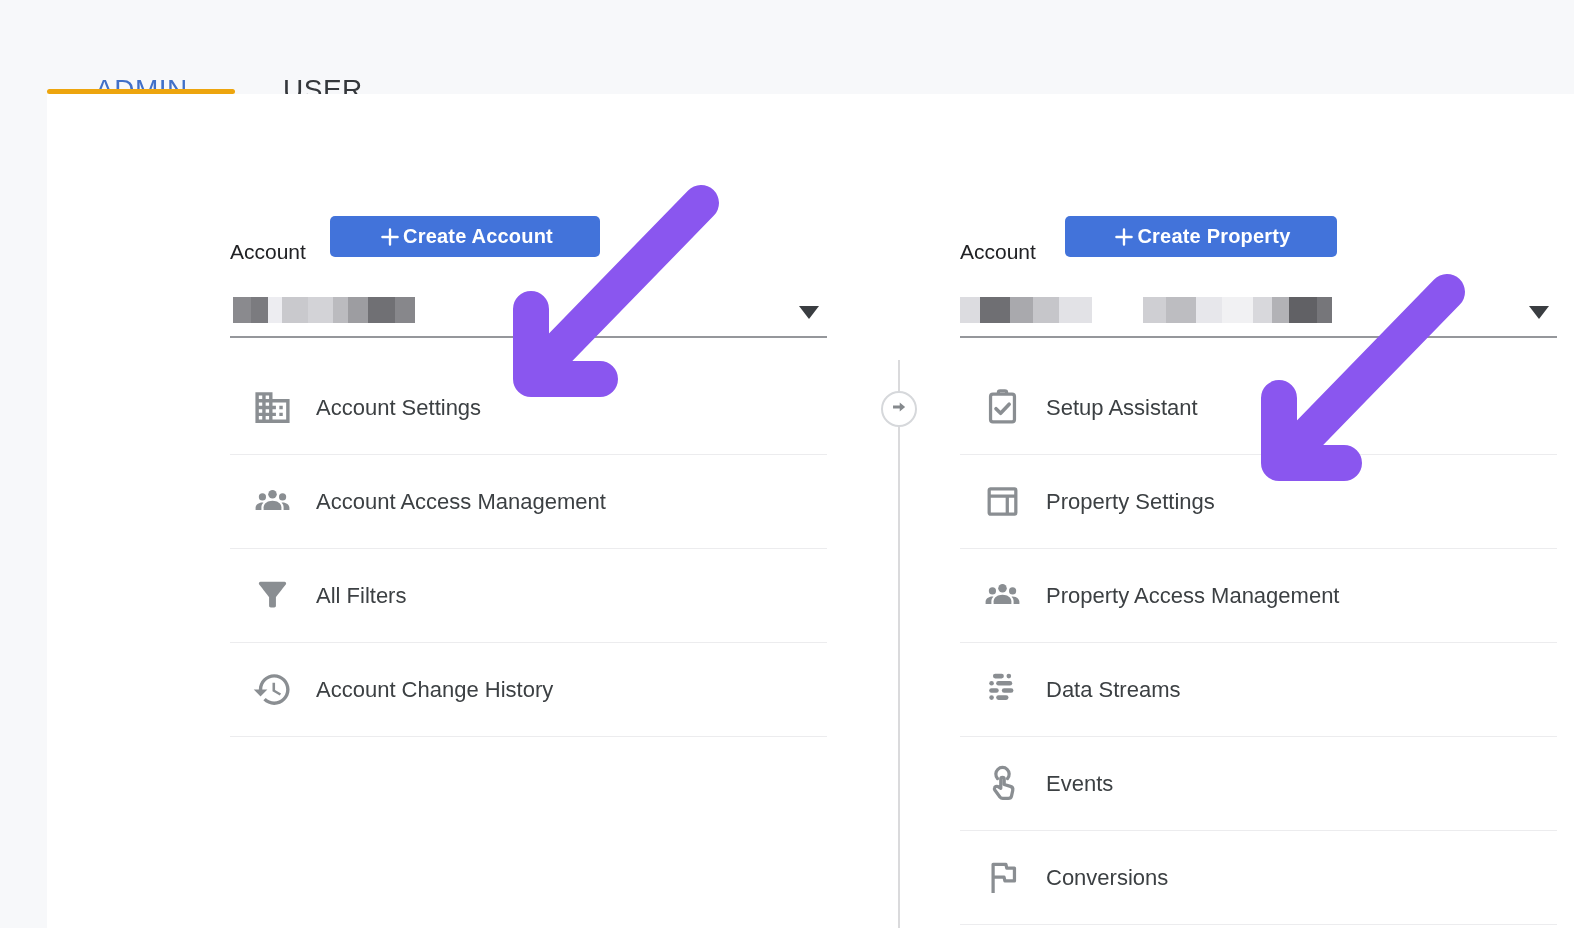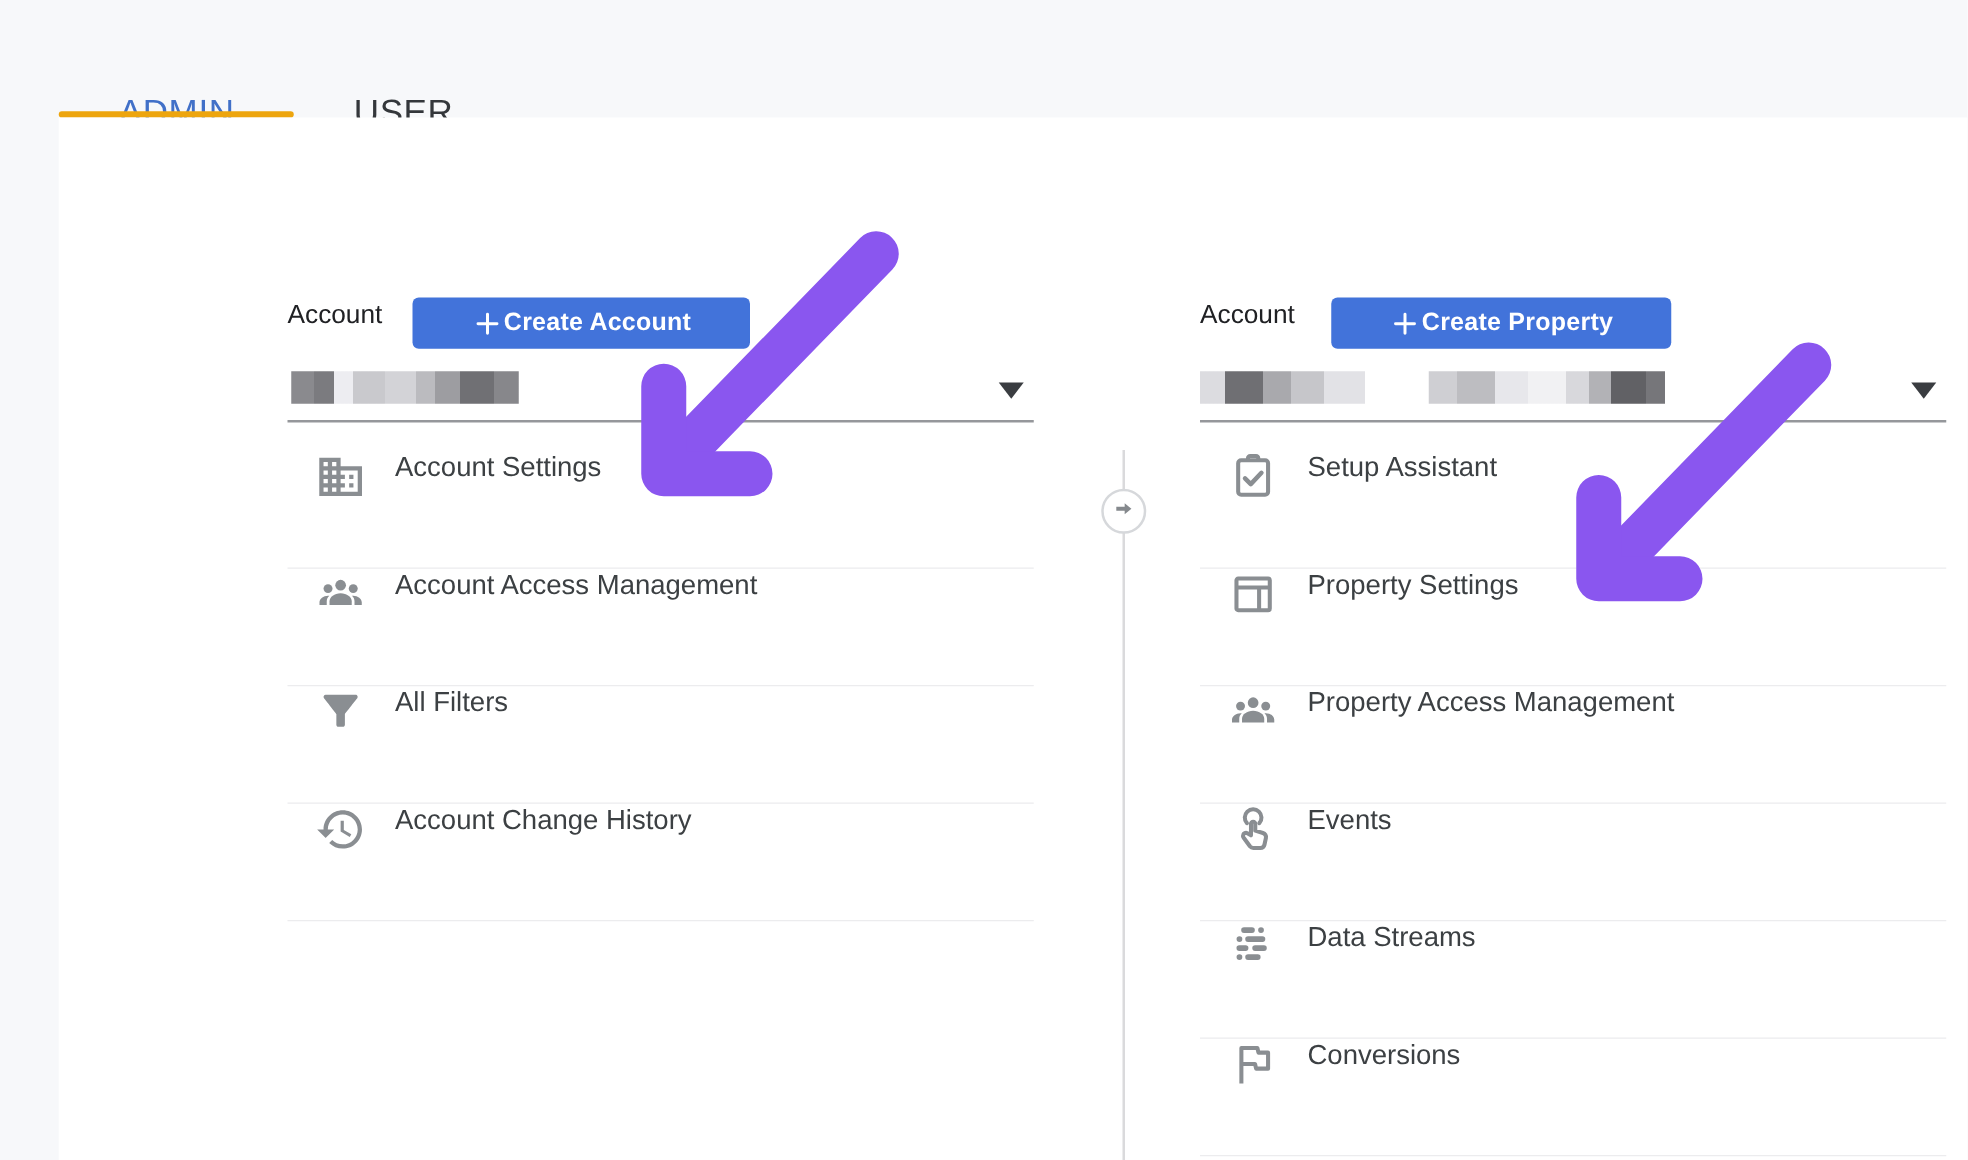"Create Account" .create-btn { top: 144px -> 122px }
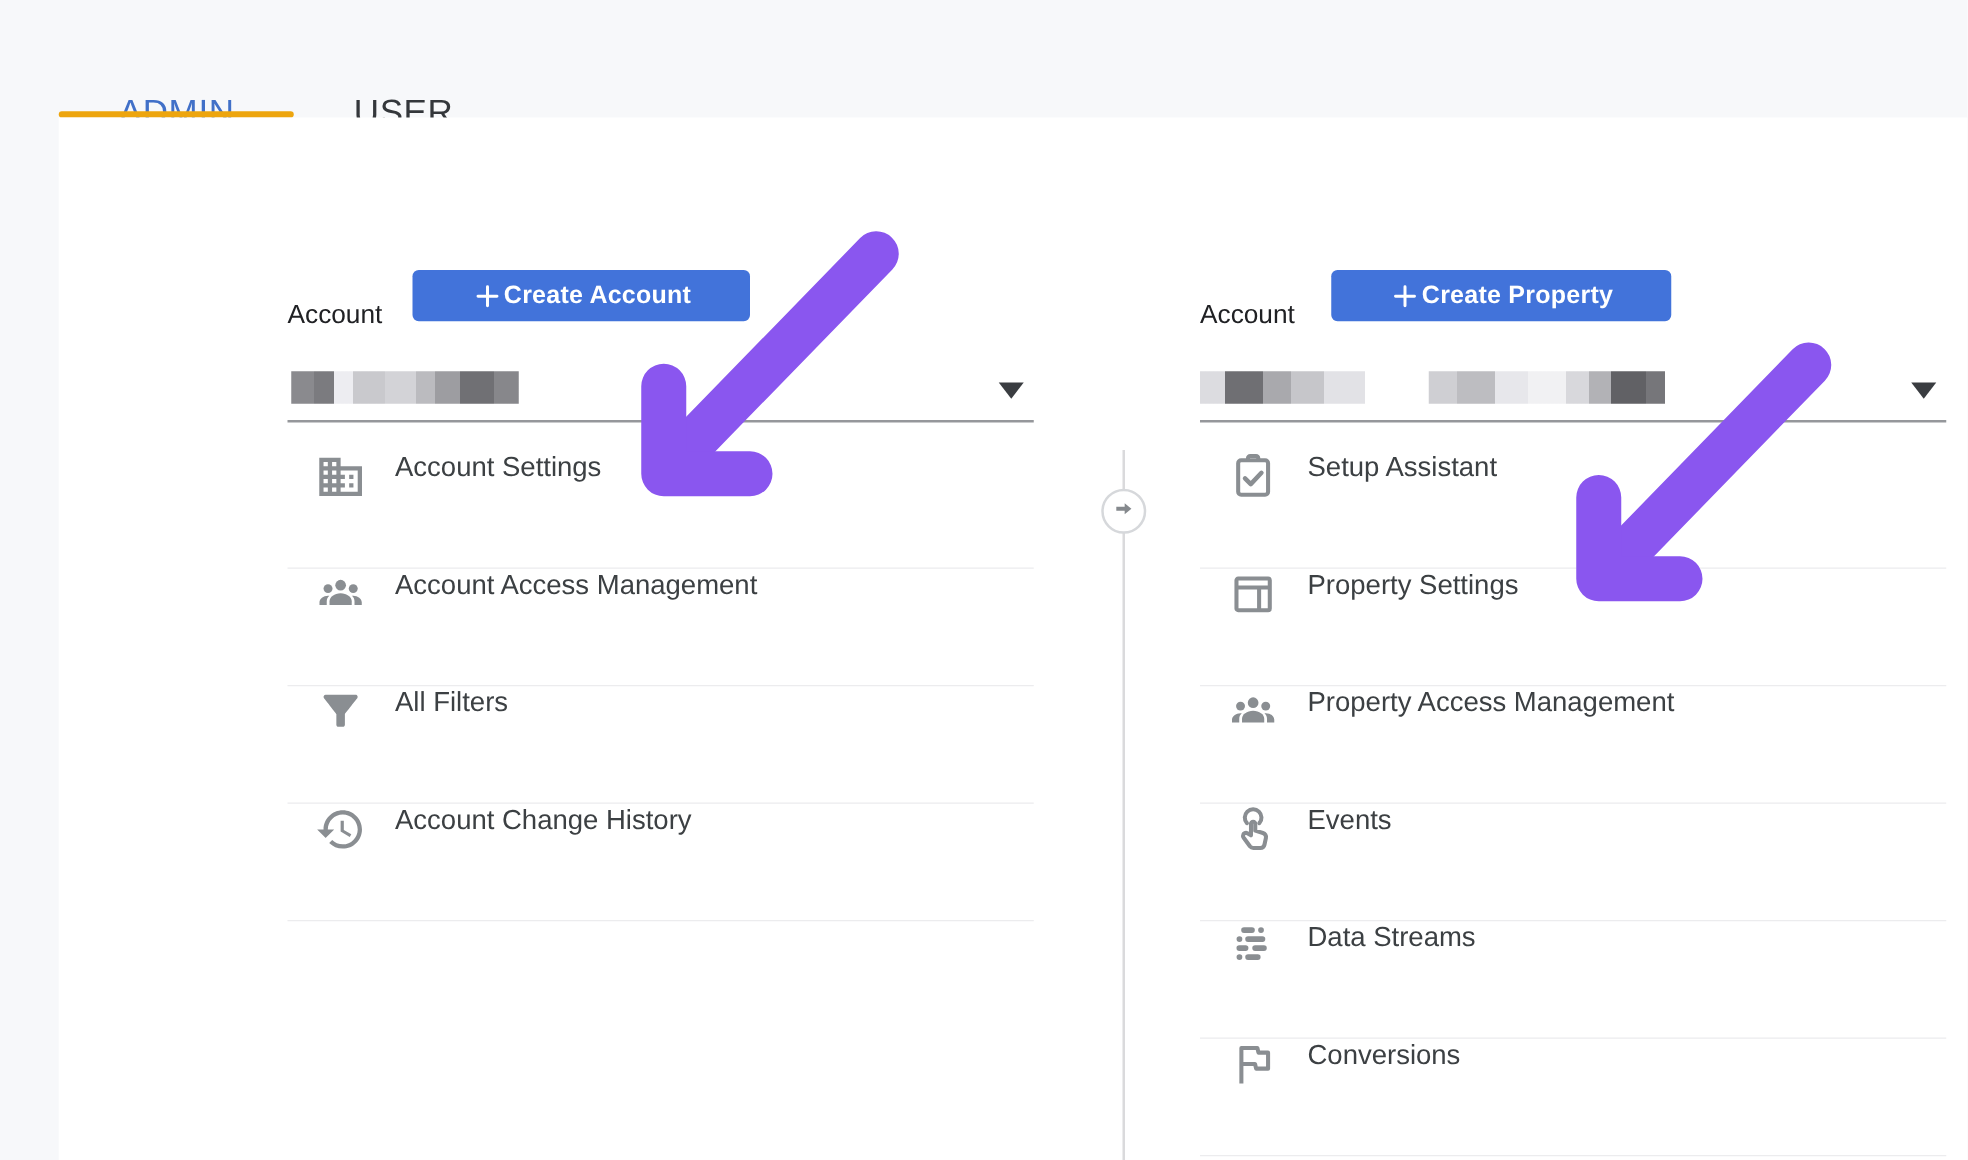"Account Settings" .menu-row { align-items: flex-start -> center }
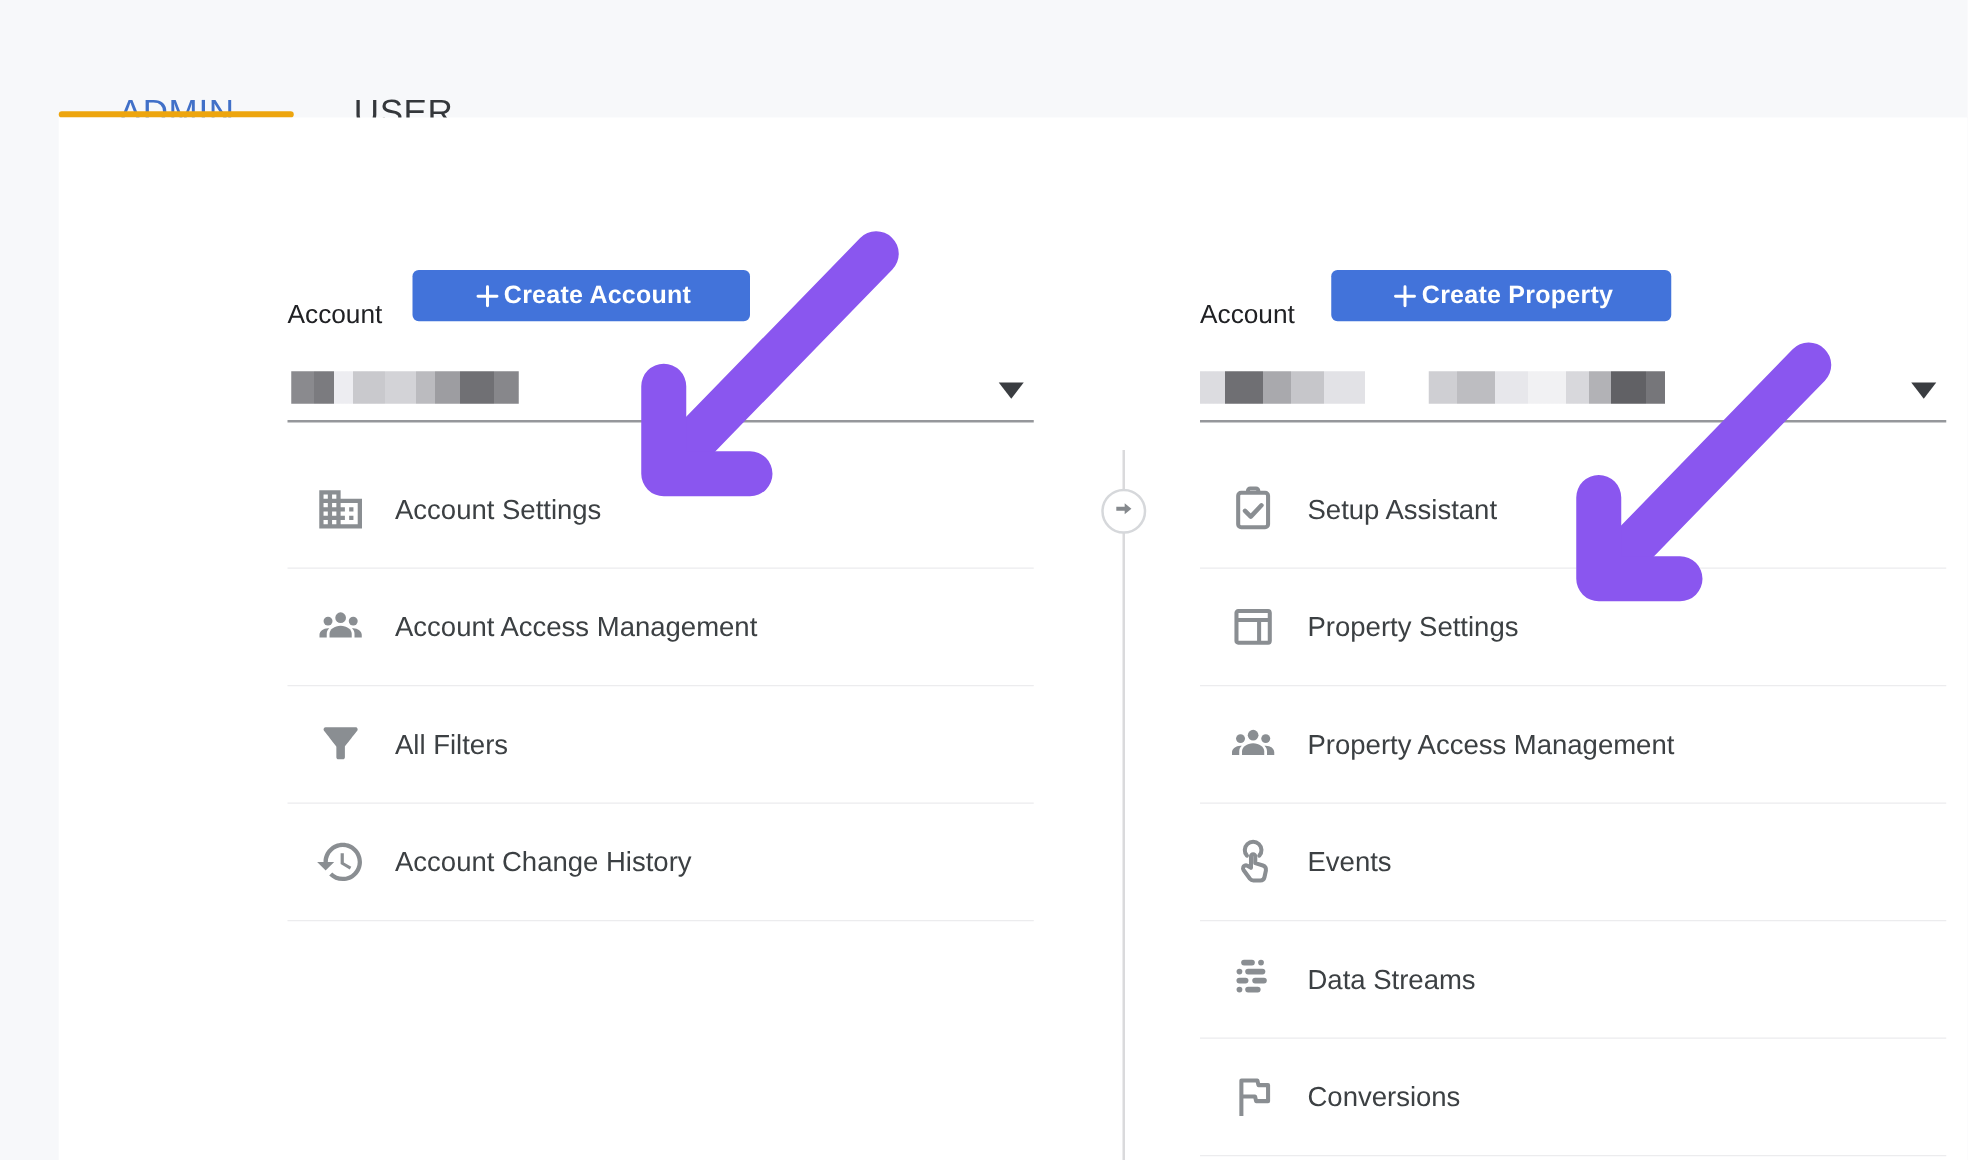"Events" div.menu-row { order: before "Data Streams" -> after "Data Streams" }
